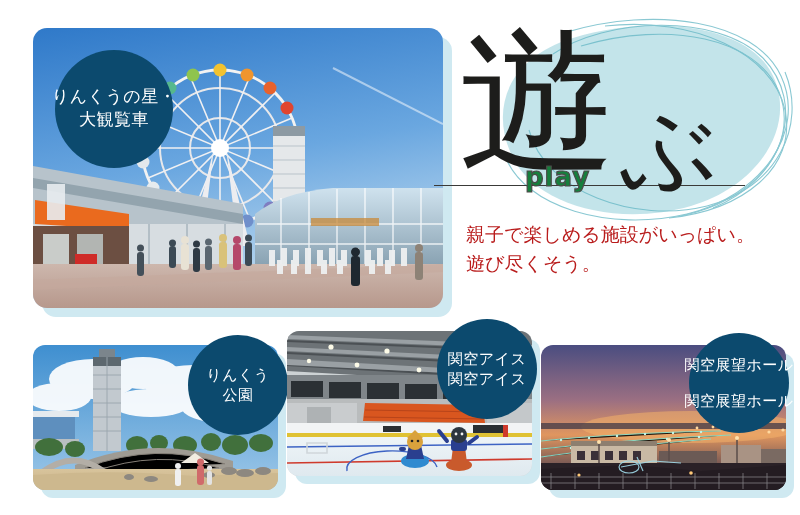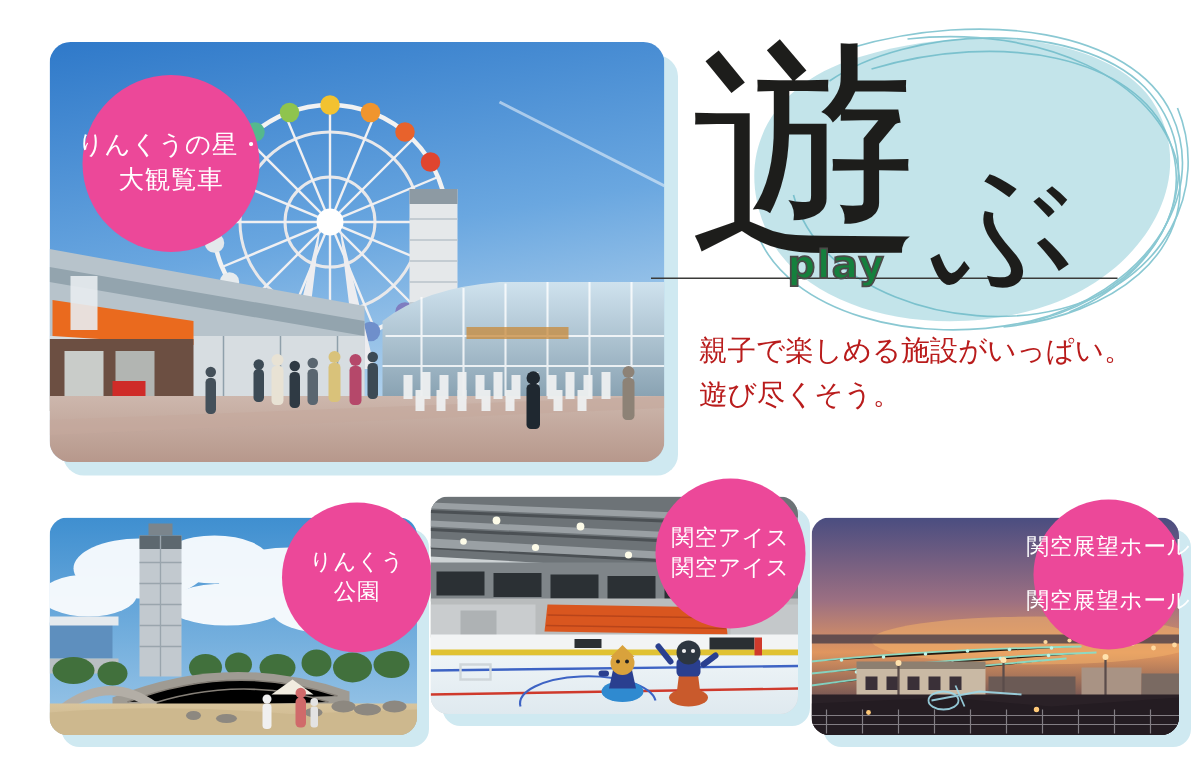"りんくうの星・" .badge { background: #ec4899 -> #0c4a6e }
